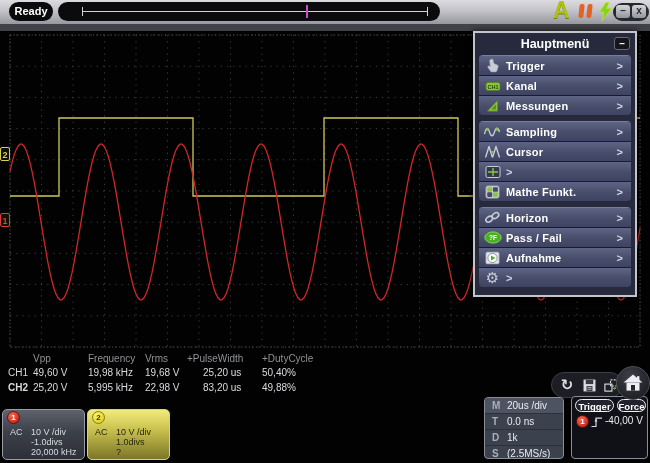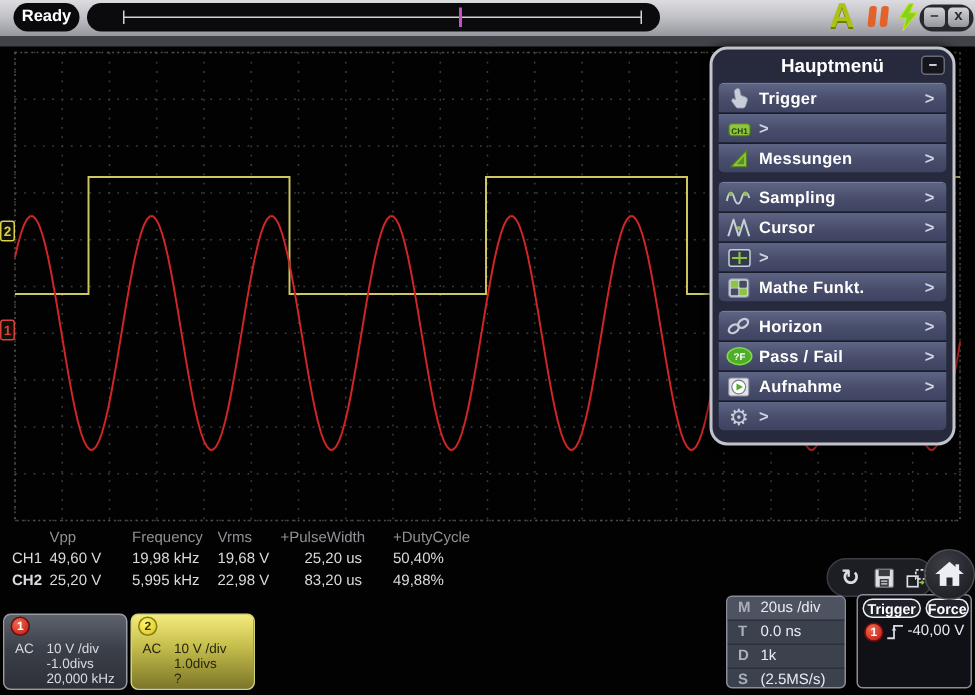"Hauptmenü" .menu { border-radius: 12px -> 0 }
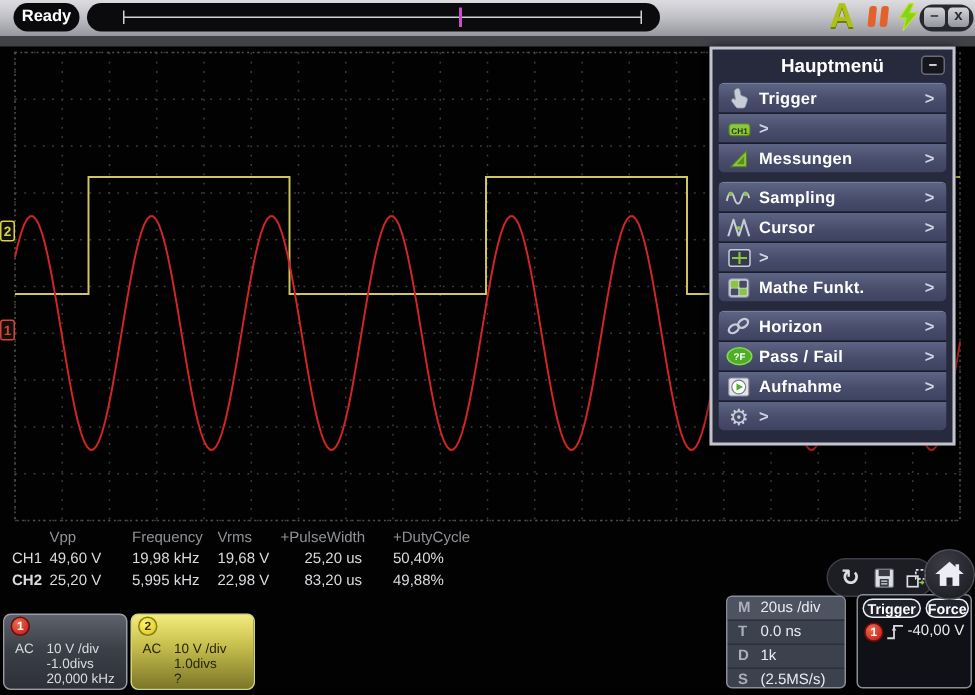"Kanal" span.ml { html: none -> <span>Kanal</span> }
